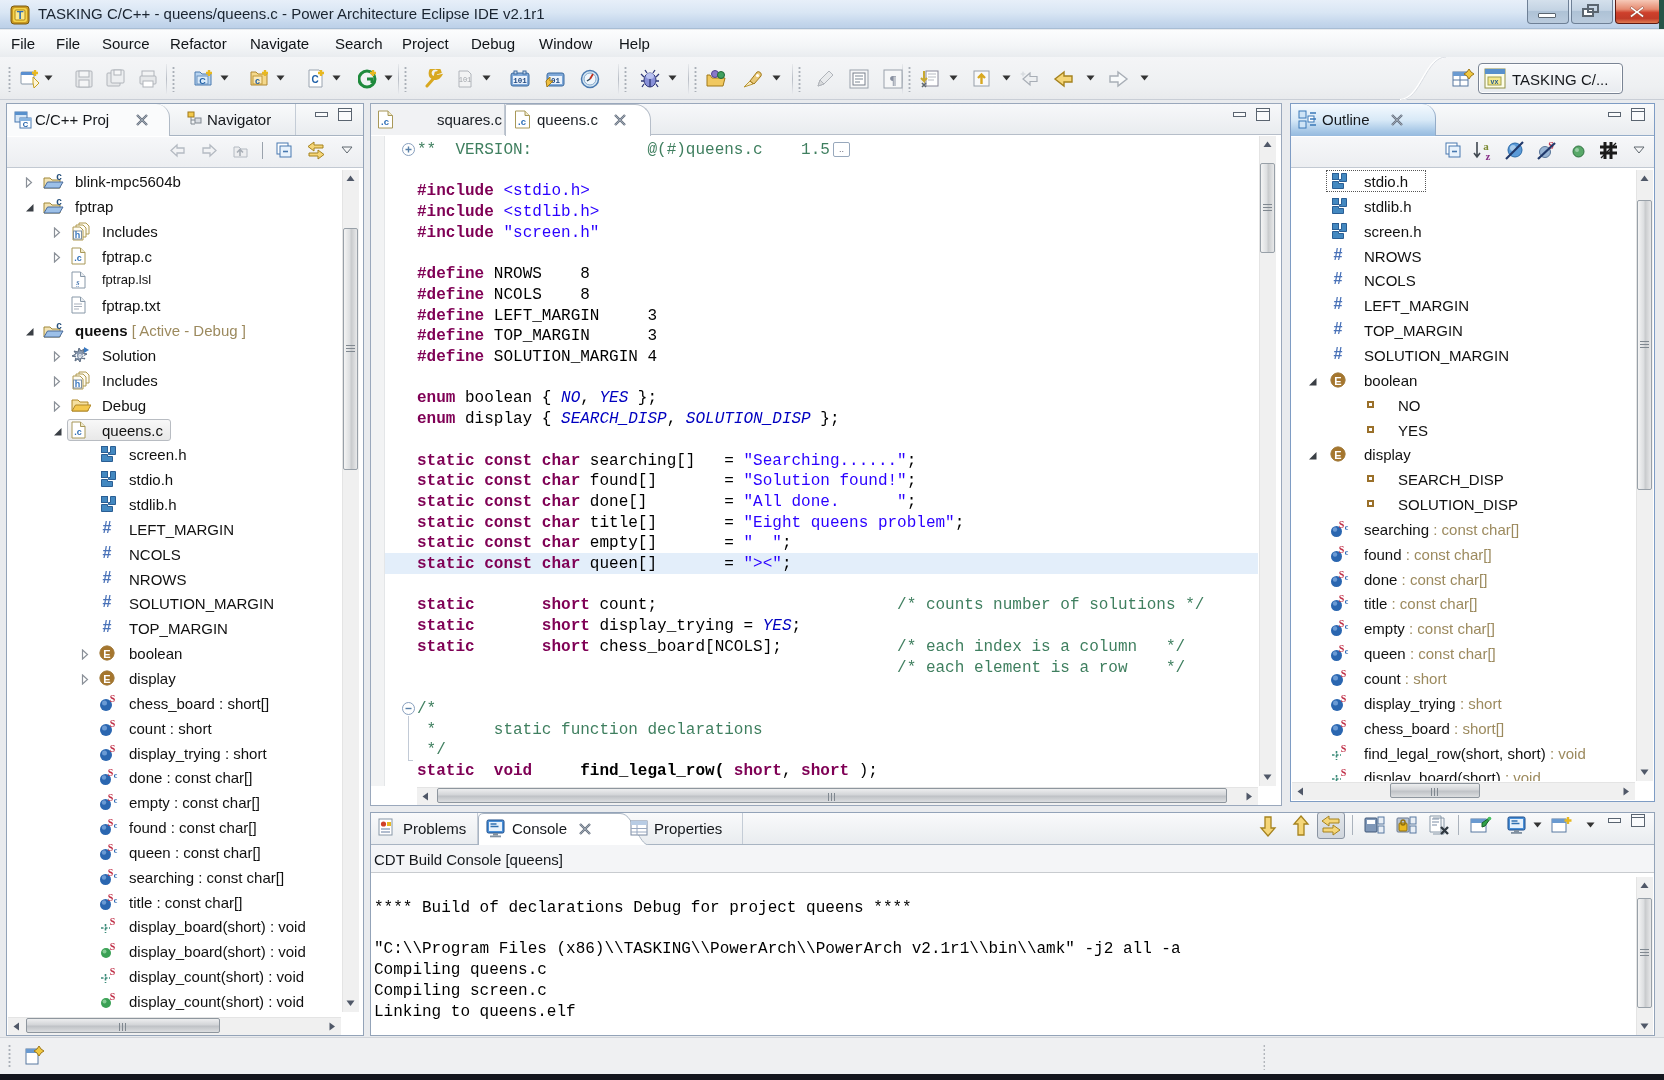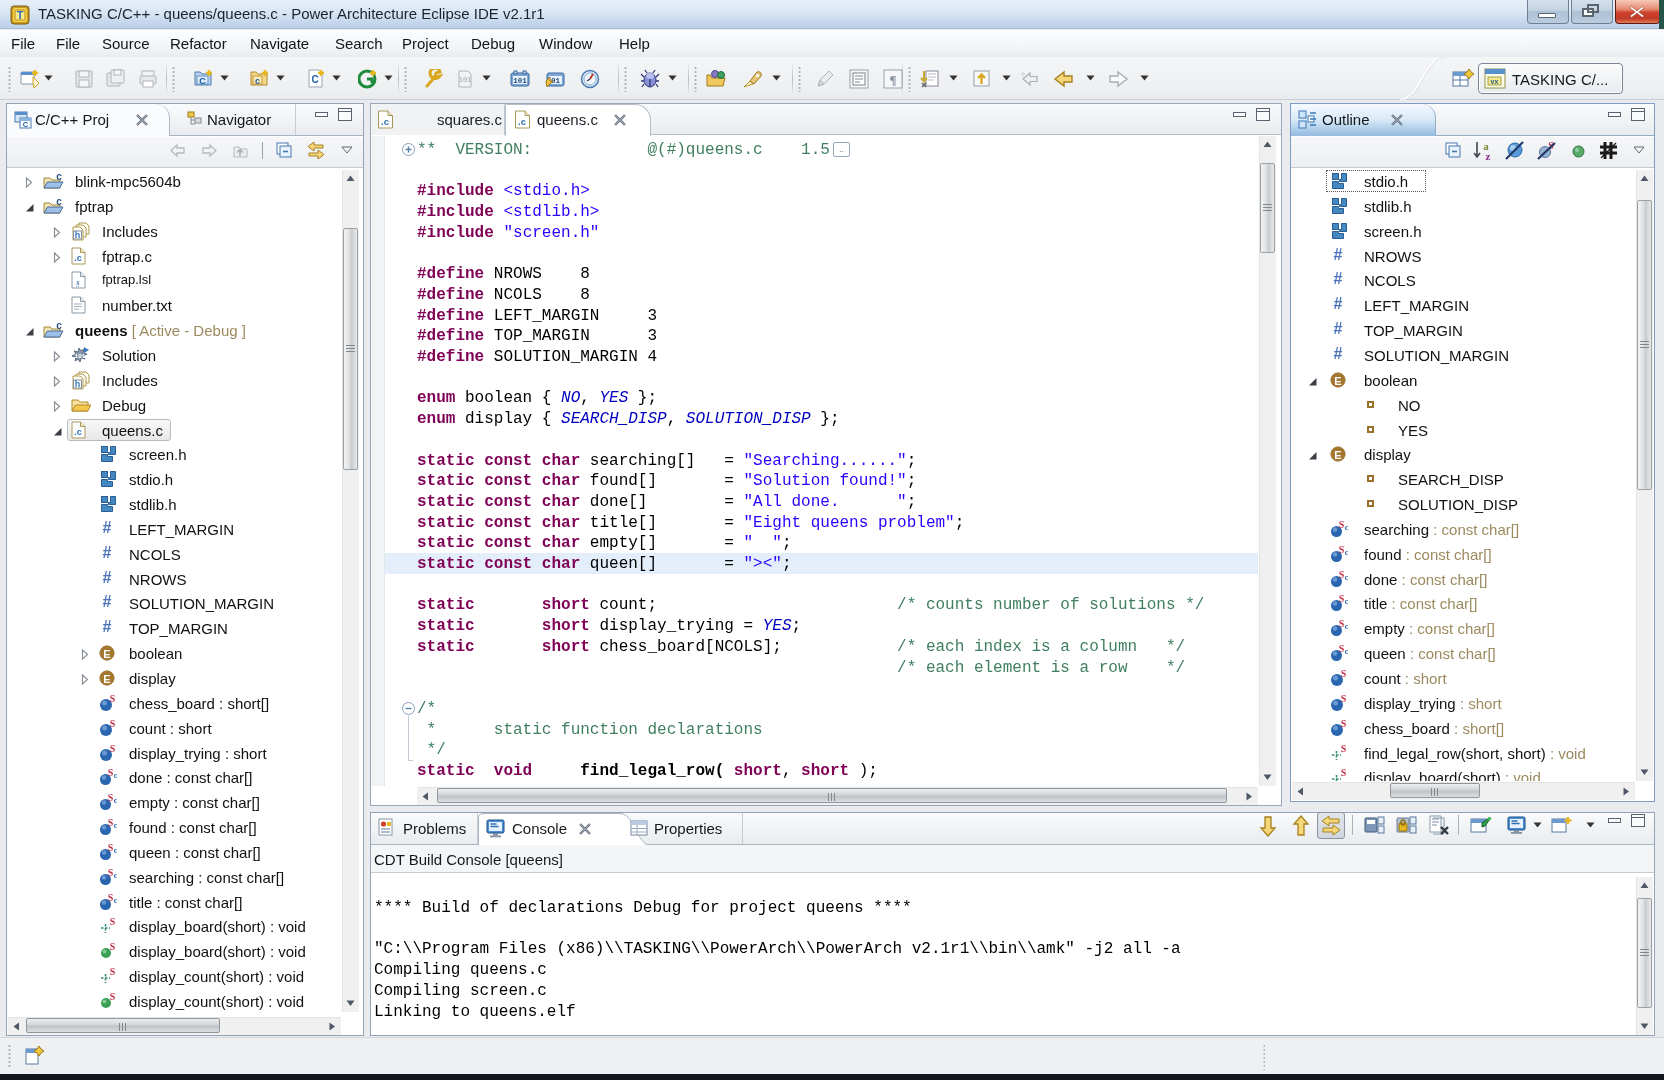"number.txt" span { text: number.txt -> fptrap.txt }
